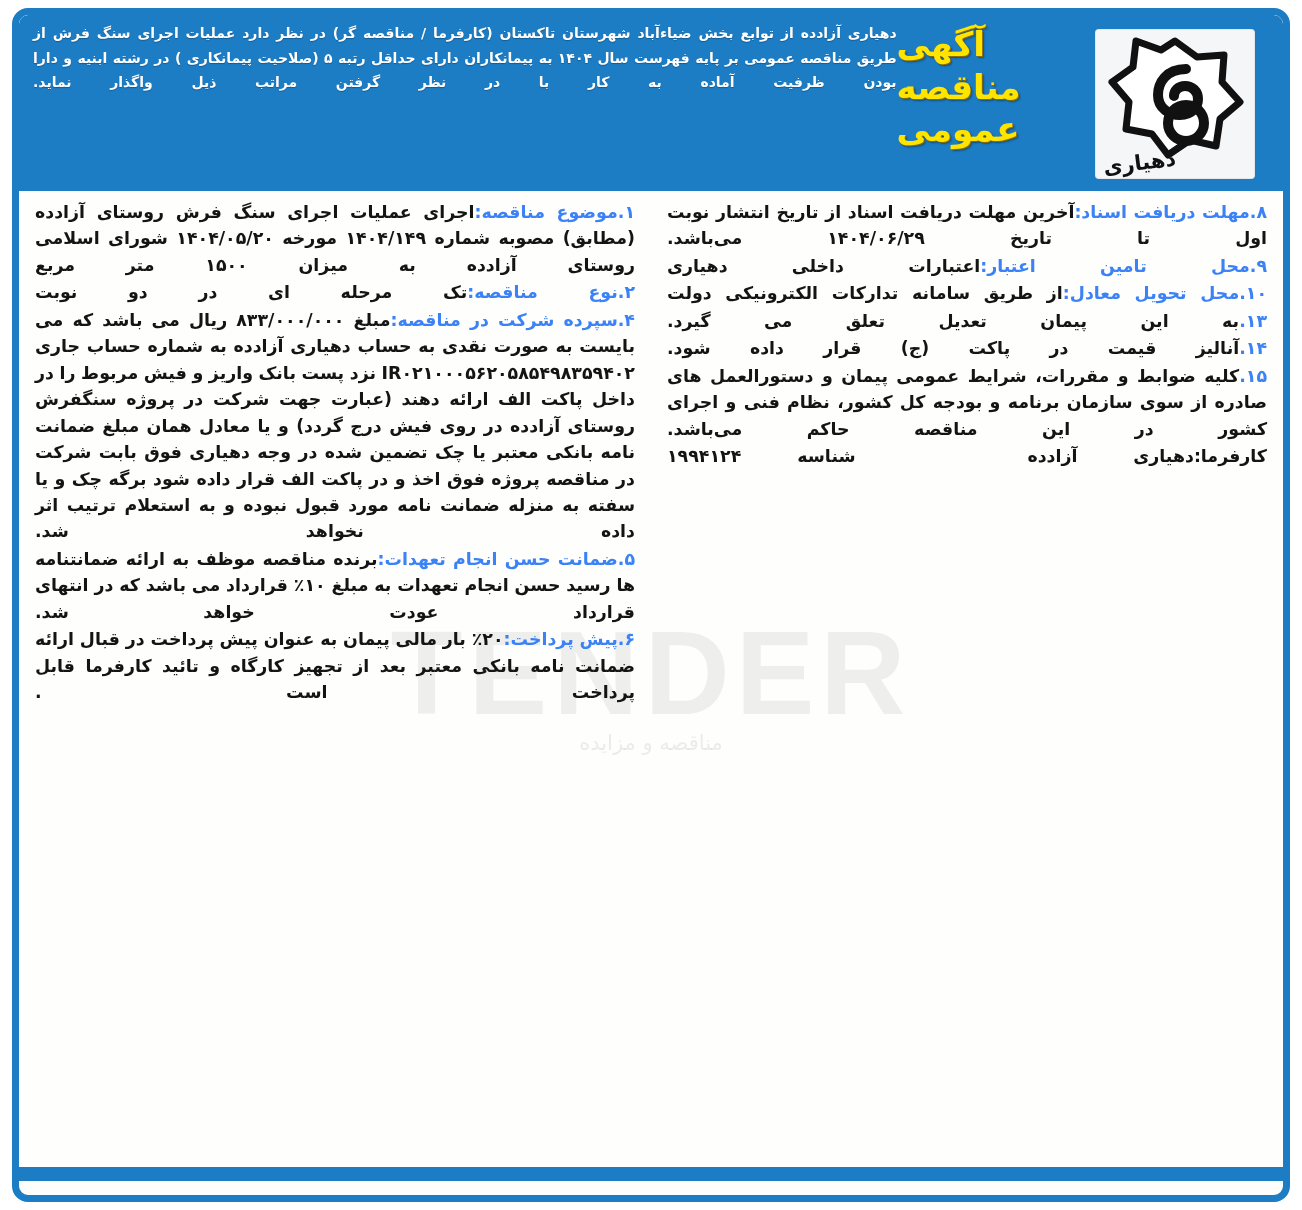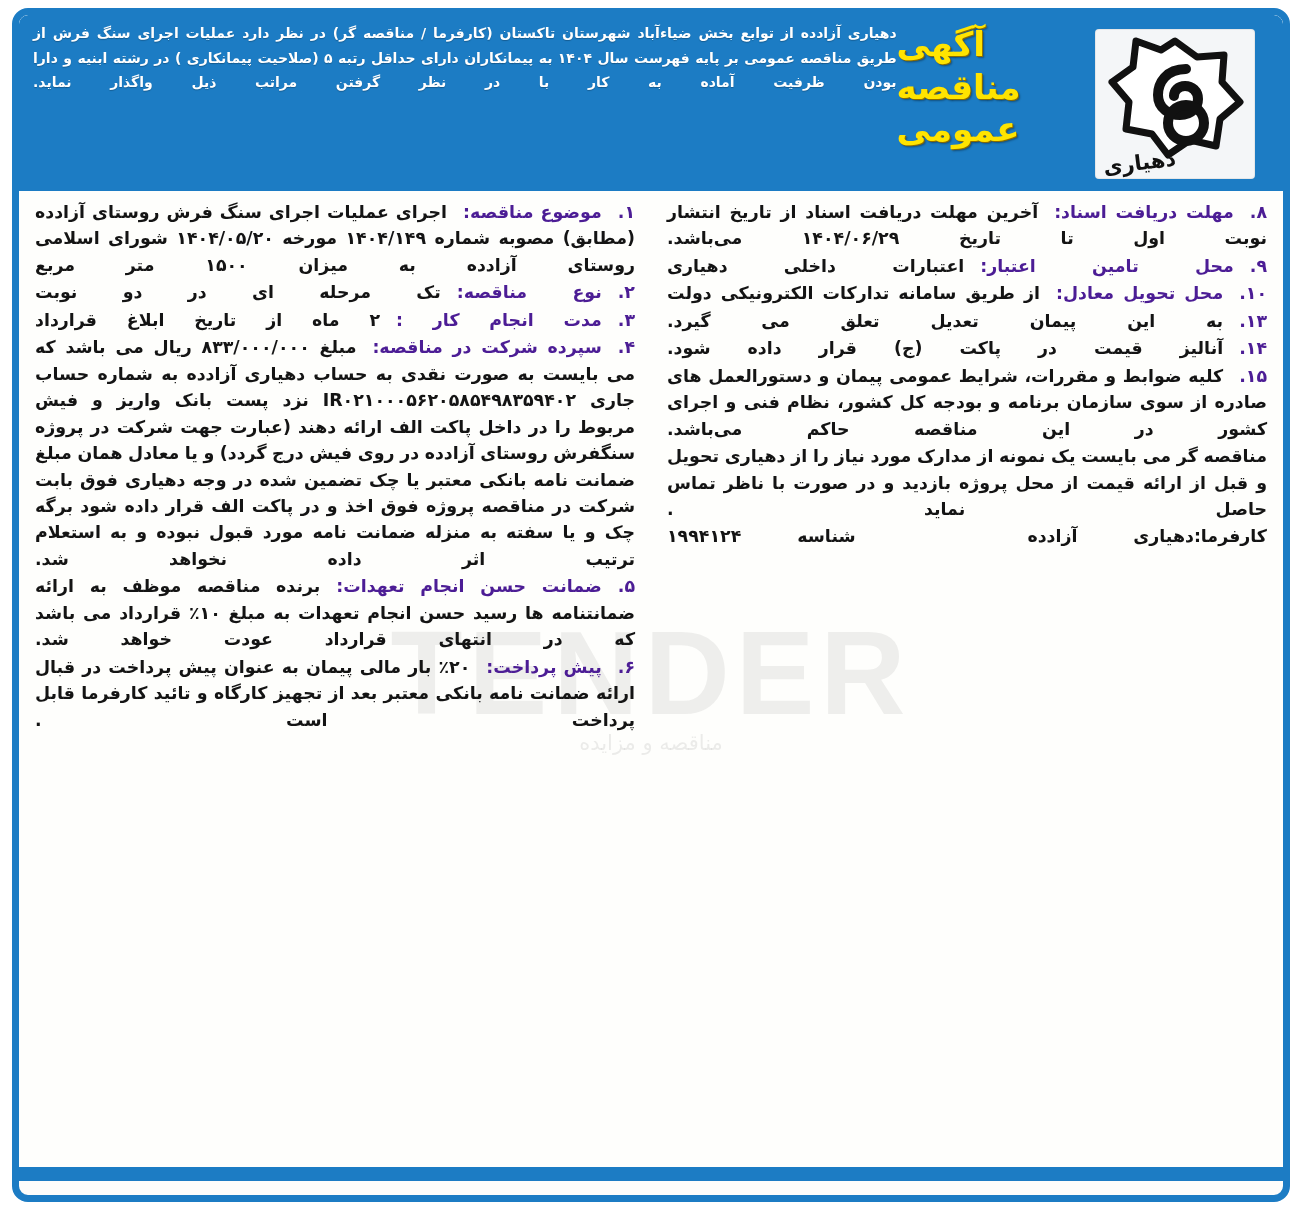"موضوع مناقصه:" .hd { color: #4c1d95 -> #3b82f6; margin-left: 16px -> none }
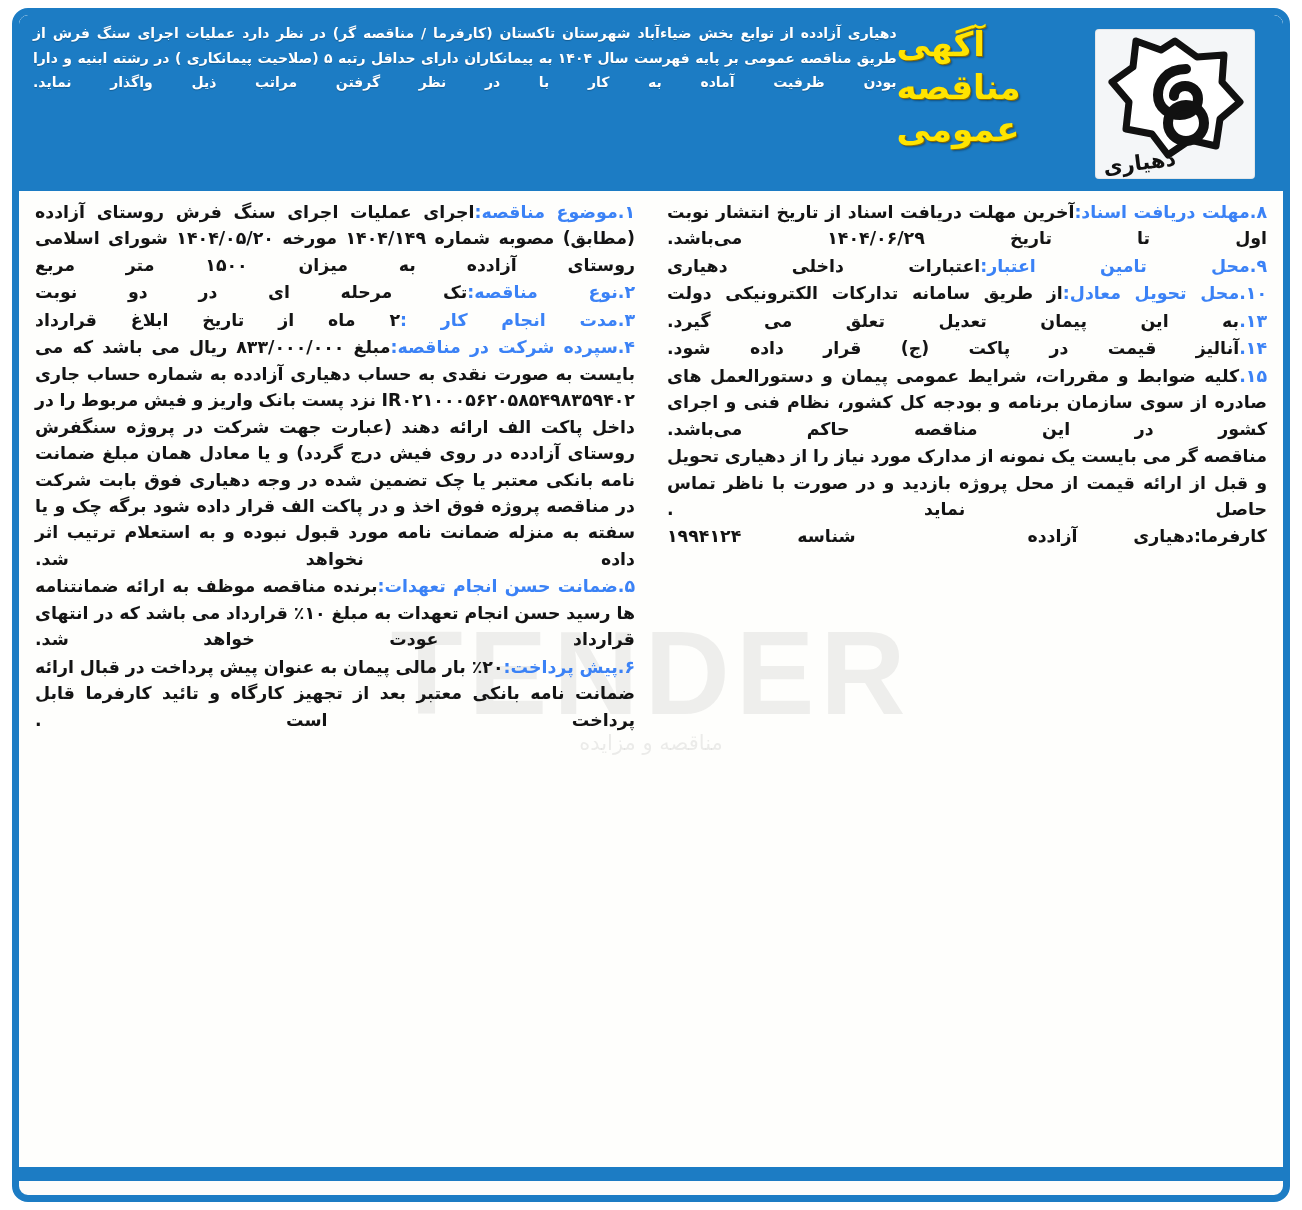"۳.مدت انجام کار :۲ ماه" p.line { html: <p><span>۳.</span><span>مدت انجام کار :</span><span>۲ ماه از تاریخ ابلاغ قرارداد</span></p> -> none }
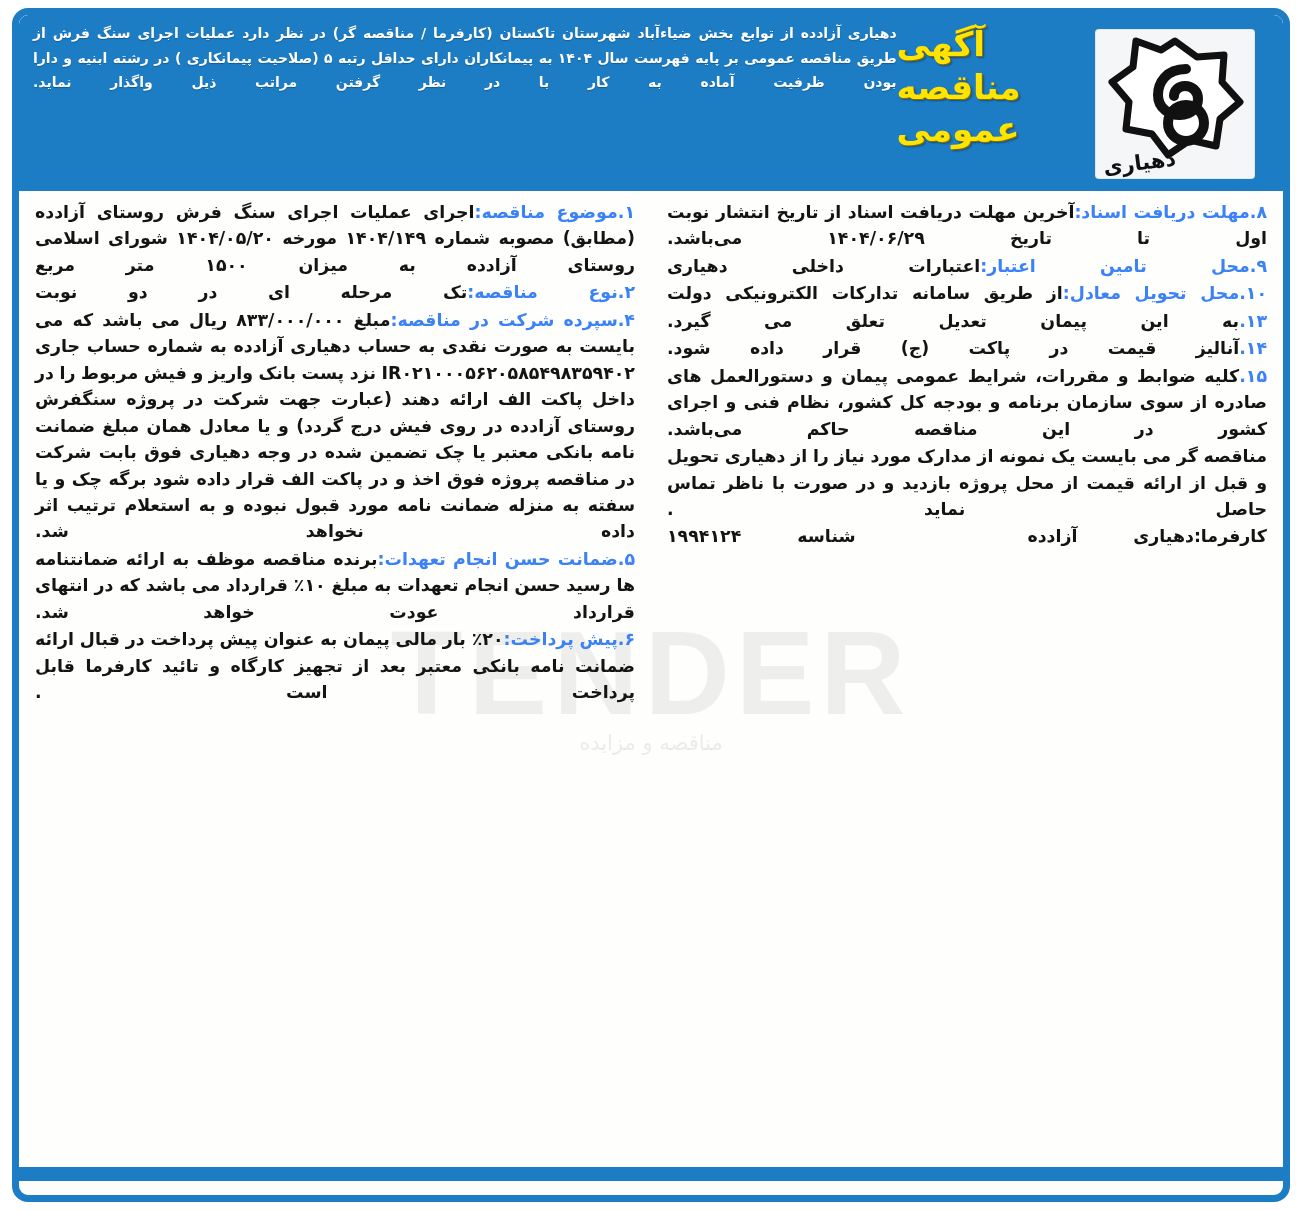"مناقصه گر می بایست یک" p.line { html: <p>مناقصه گر می بایست یک نمونه از مدارک مورد نیاز را از دهیاری تحویل و قبل از ارائه قیمت از محل پروژه بازدید و در صورت با ناظر تماس حاصل نماید .</p> -> none }
